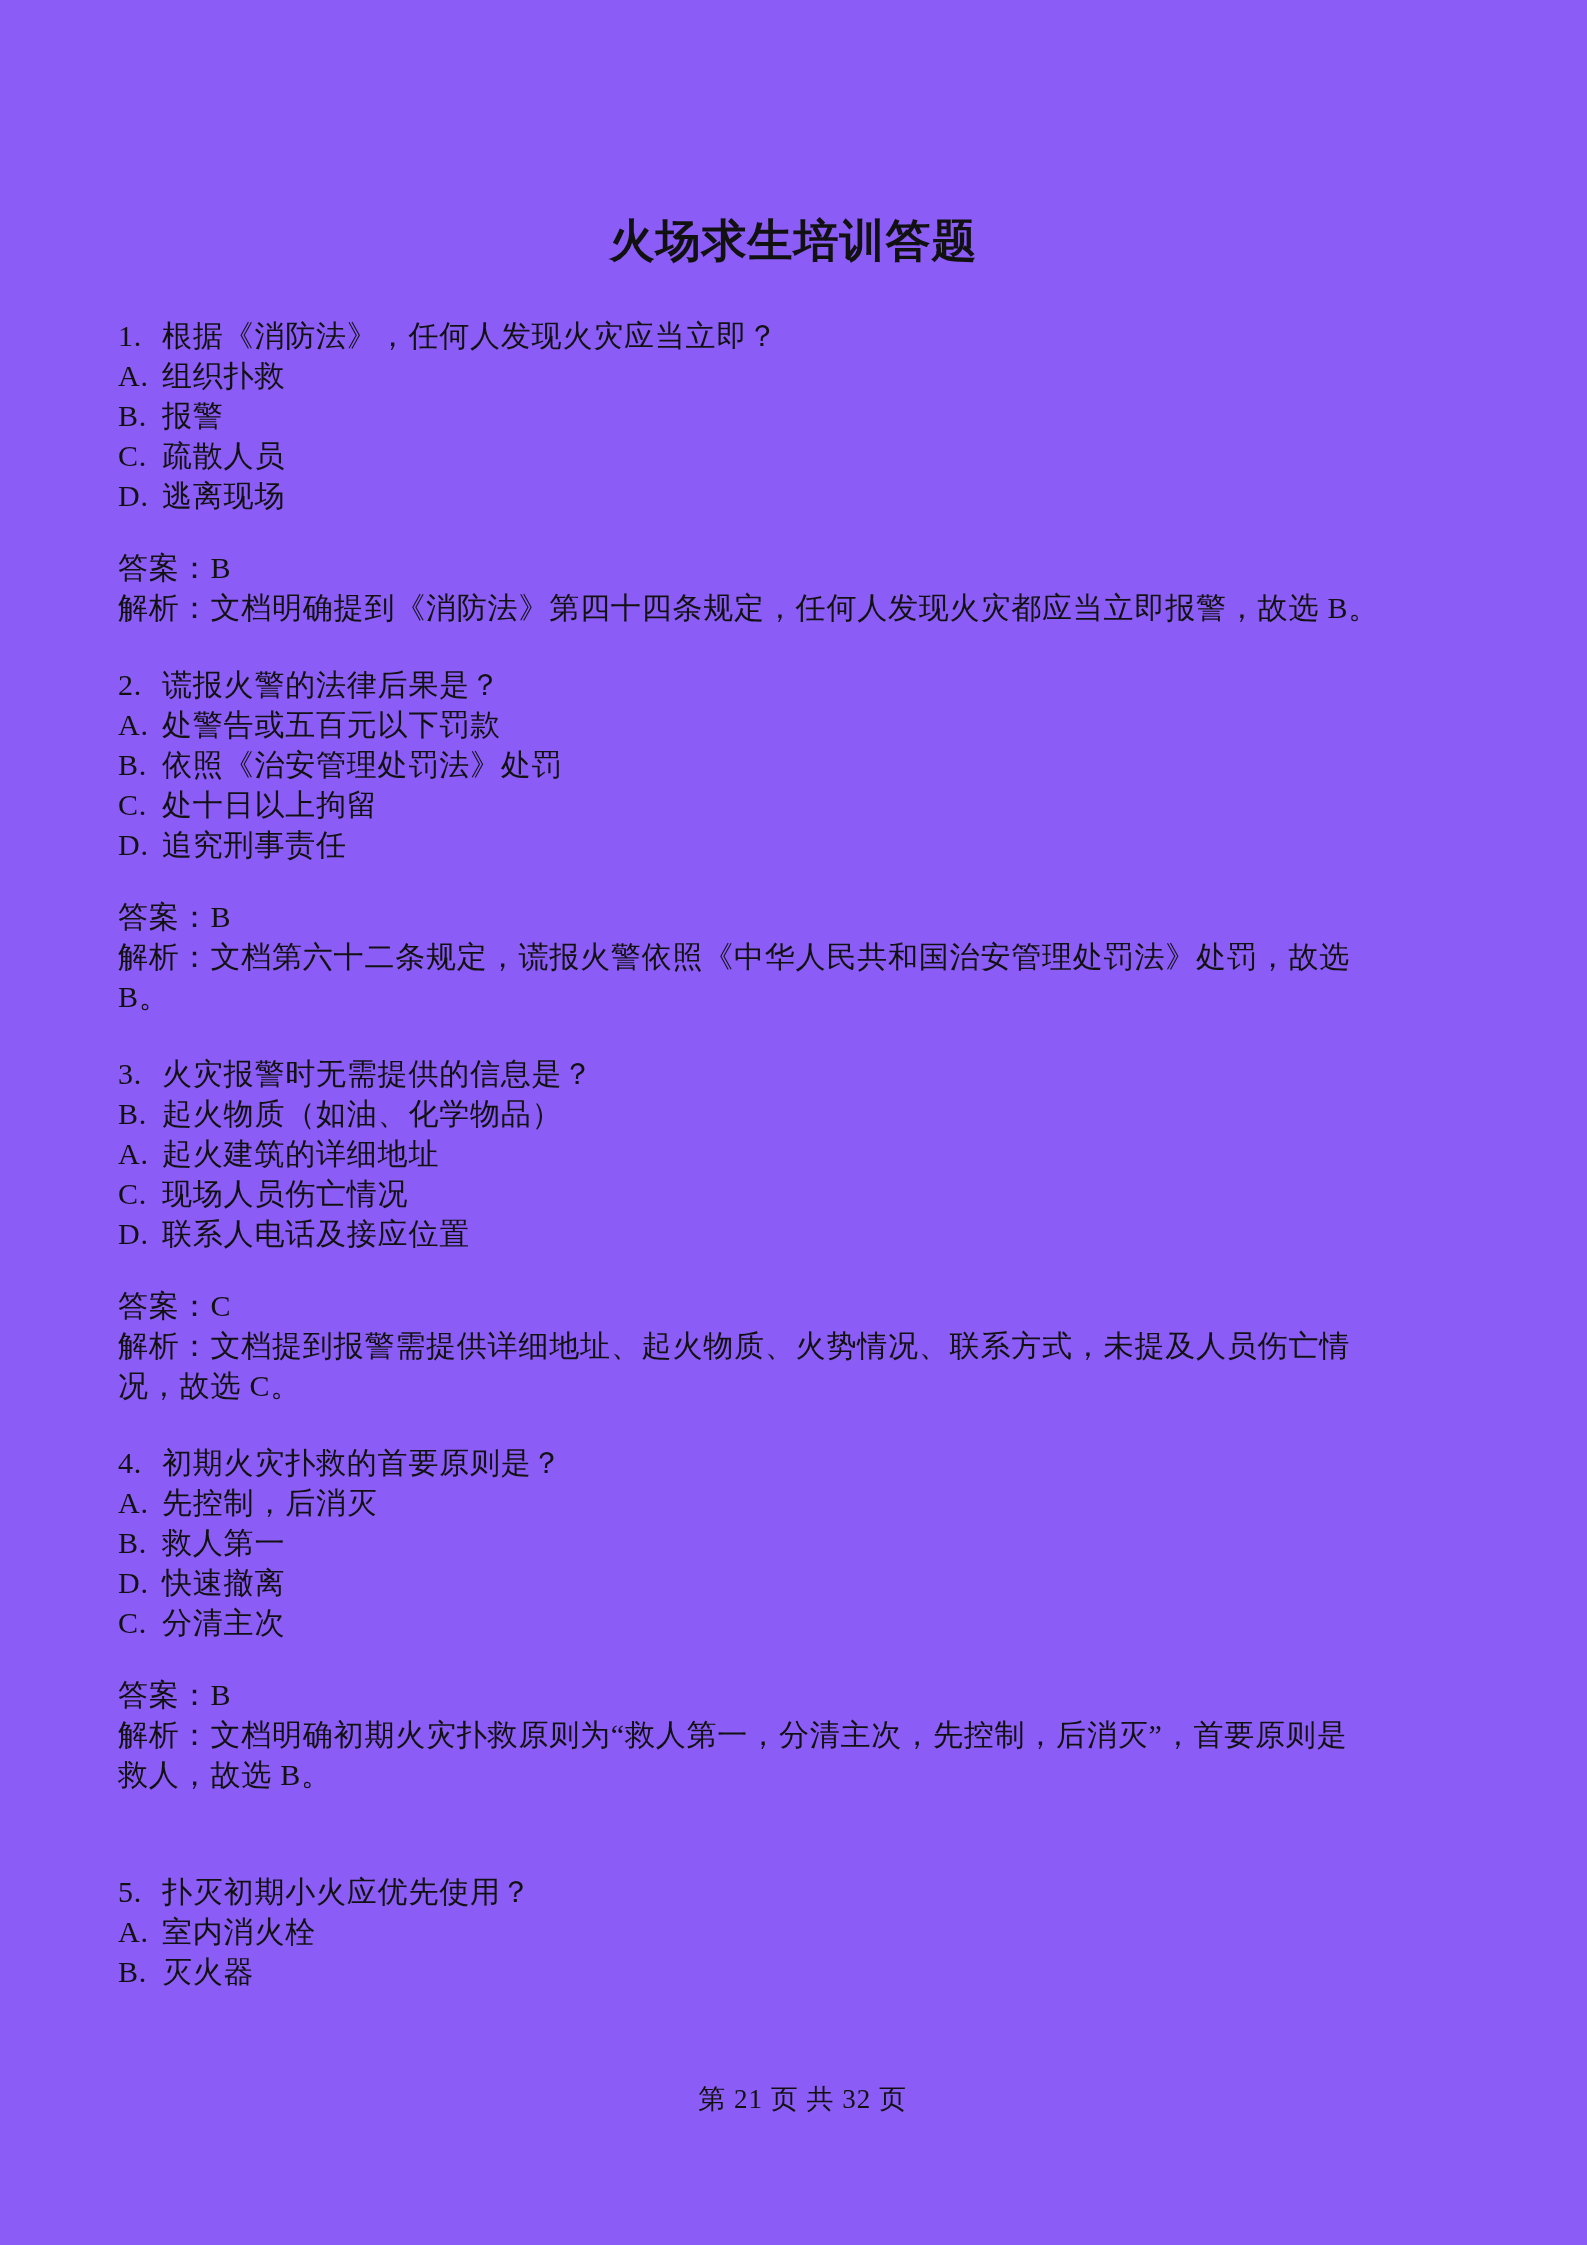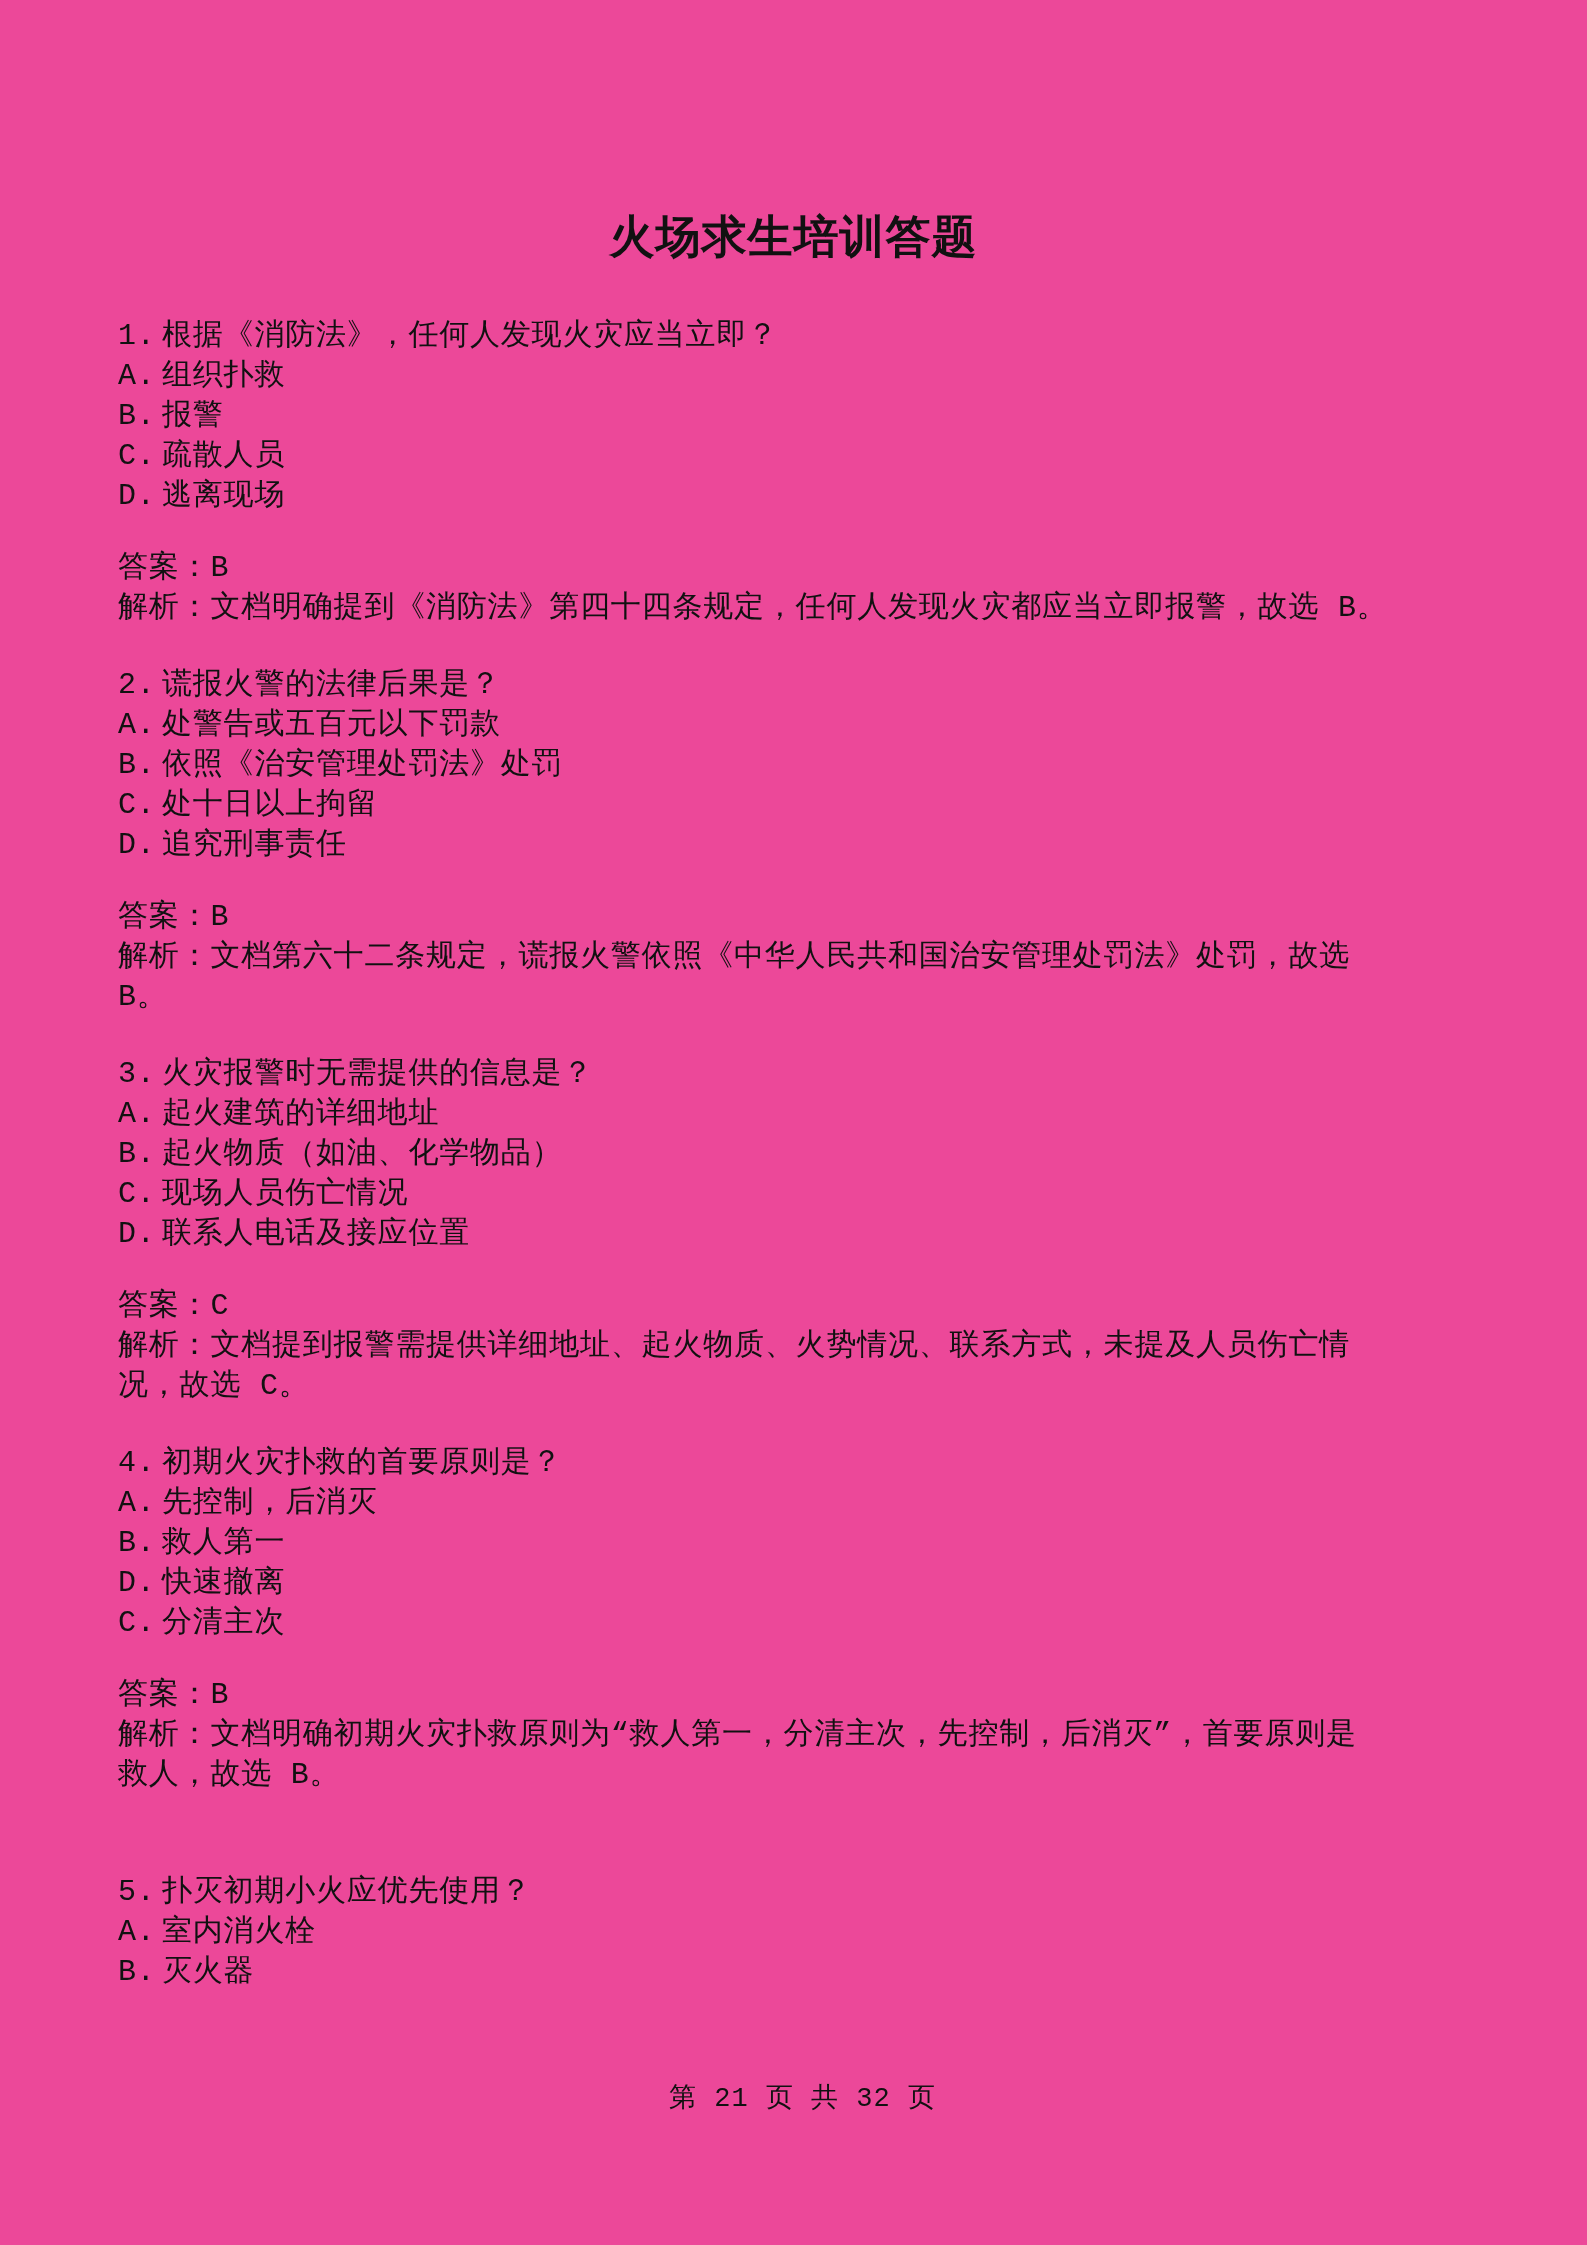"火场求生培训答题" .page { background: #ec4899 -> #8b5cf6; font-family: Liberation Mono, monospace -> Liberation Serif, serif }
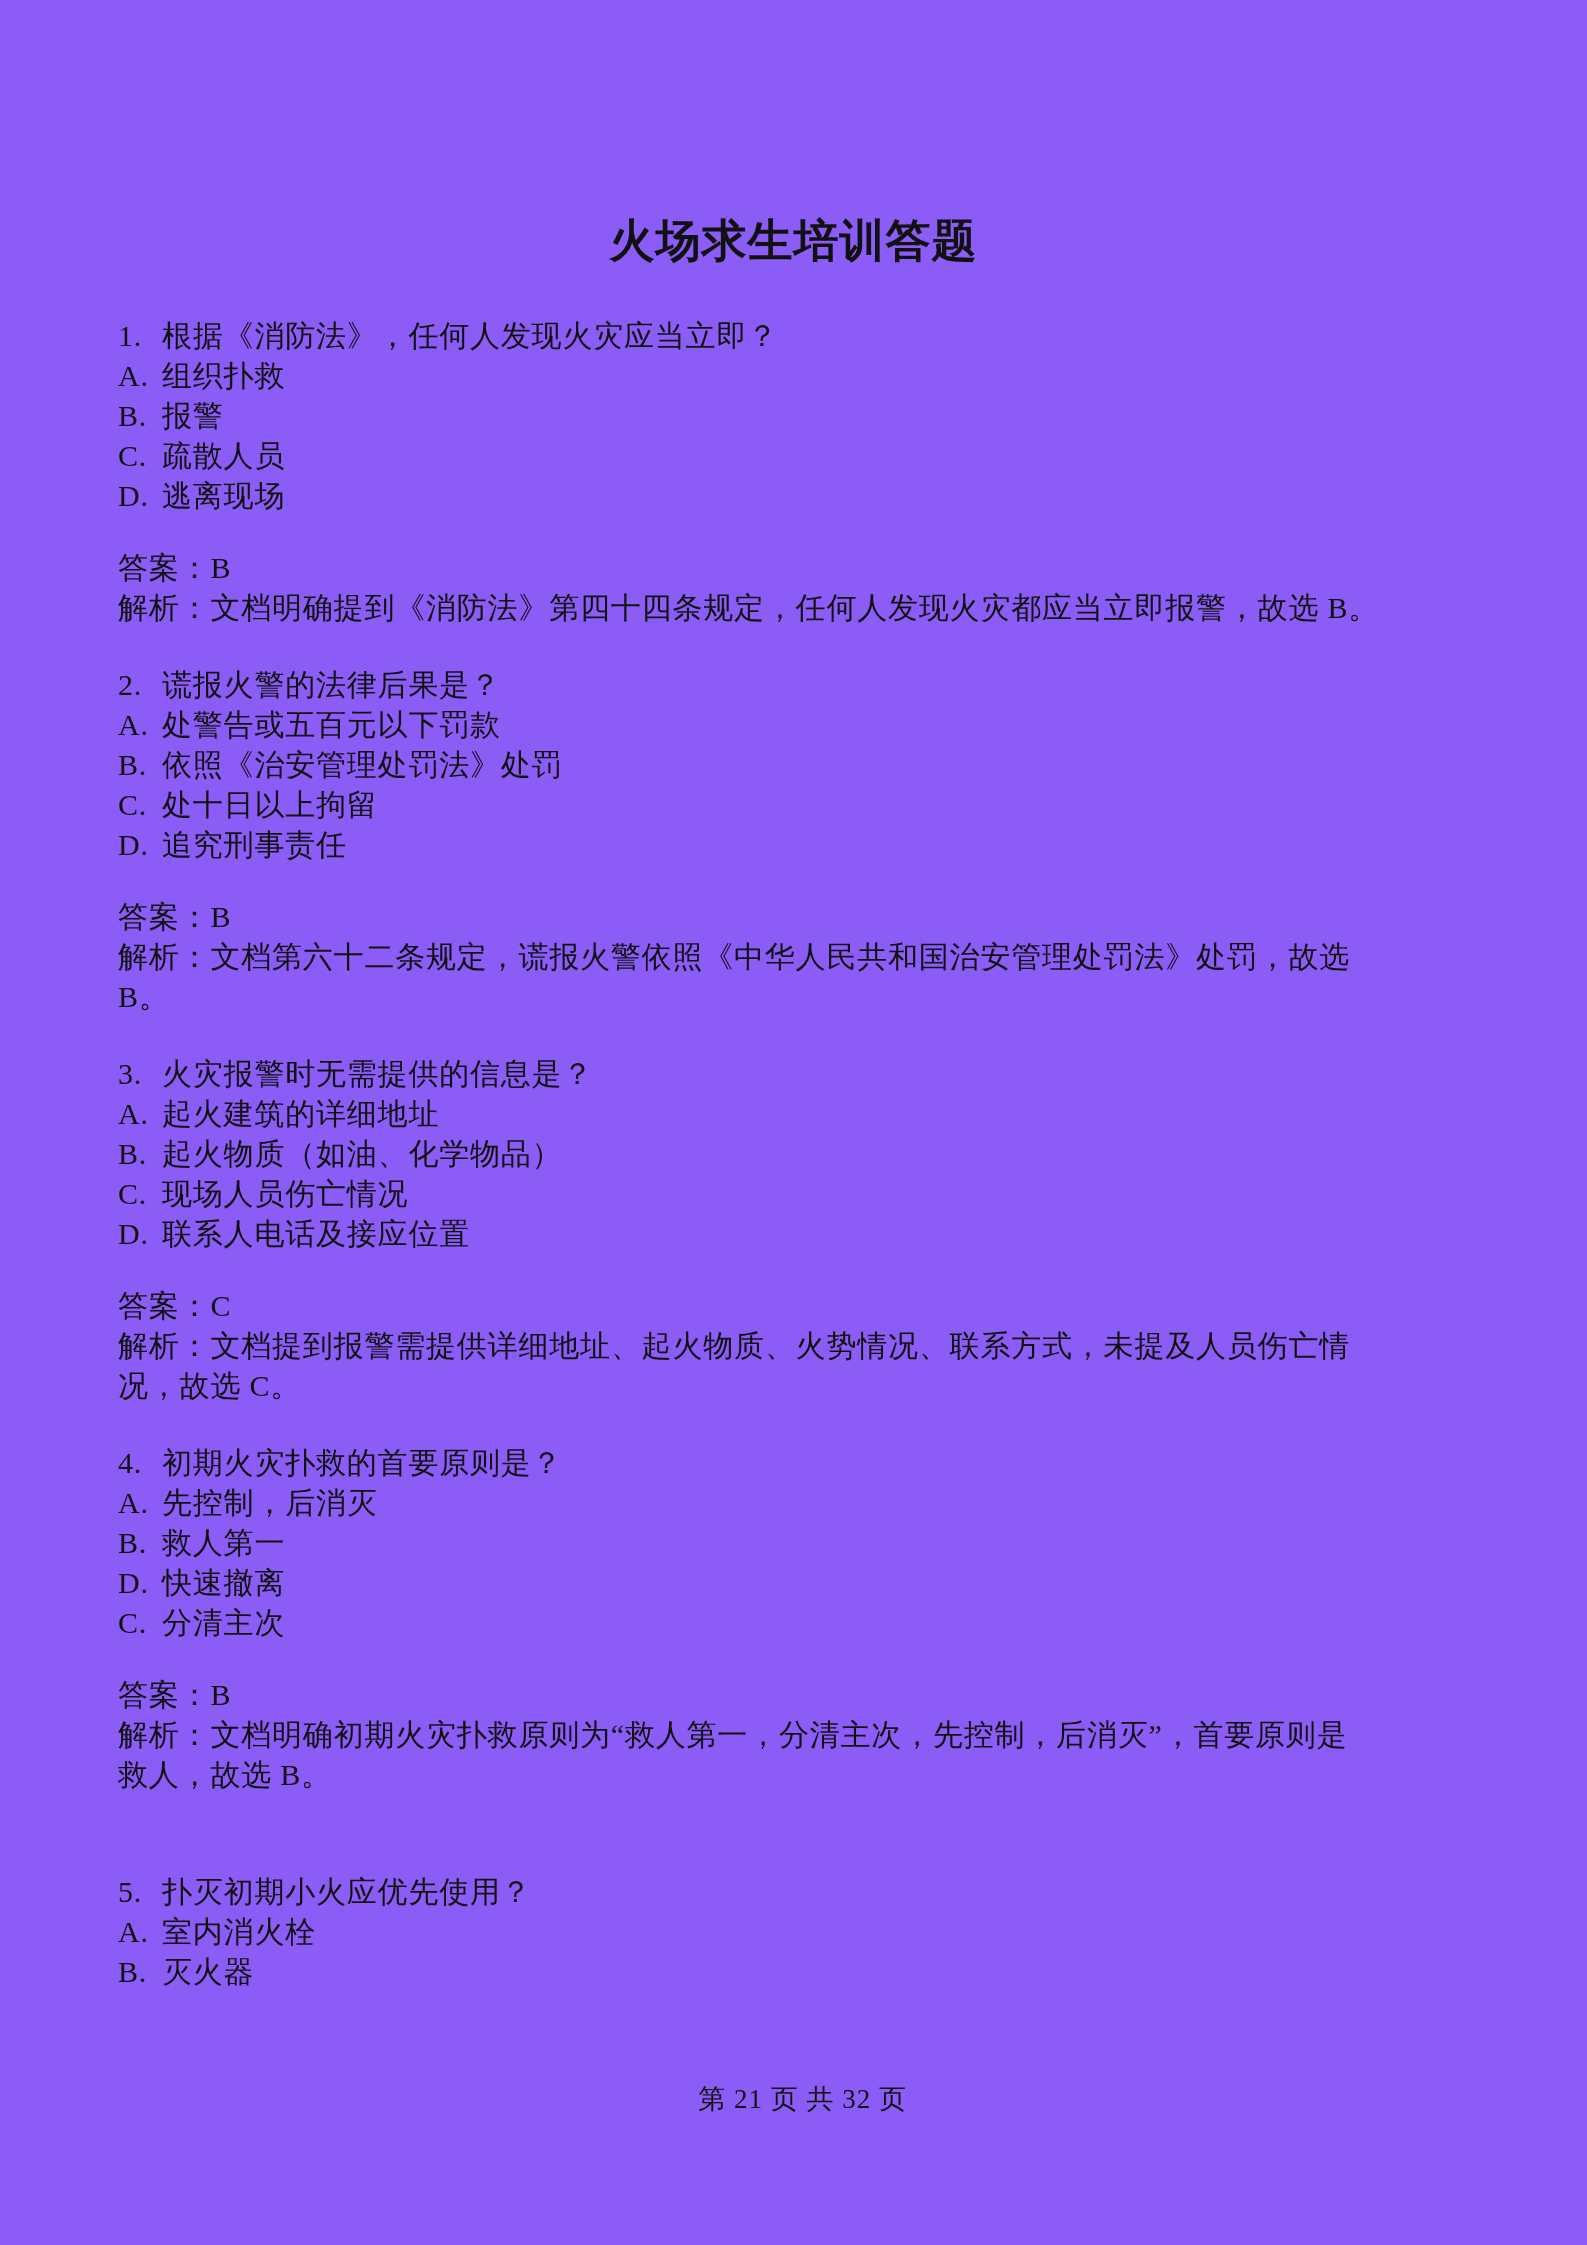"A. 起火建筑的详细地址" div.line { order: before "B. 起火物质（如油、化学物品）" -> after "B. 起火物质（如油、化学物品）" }
